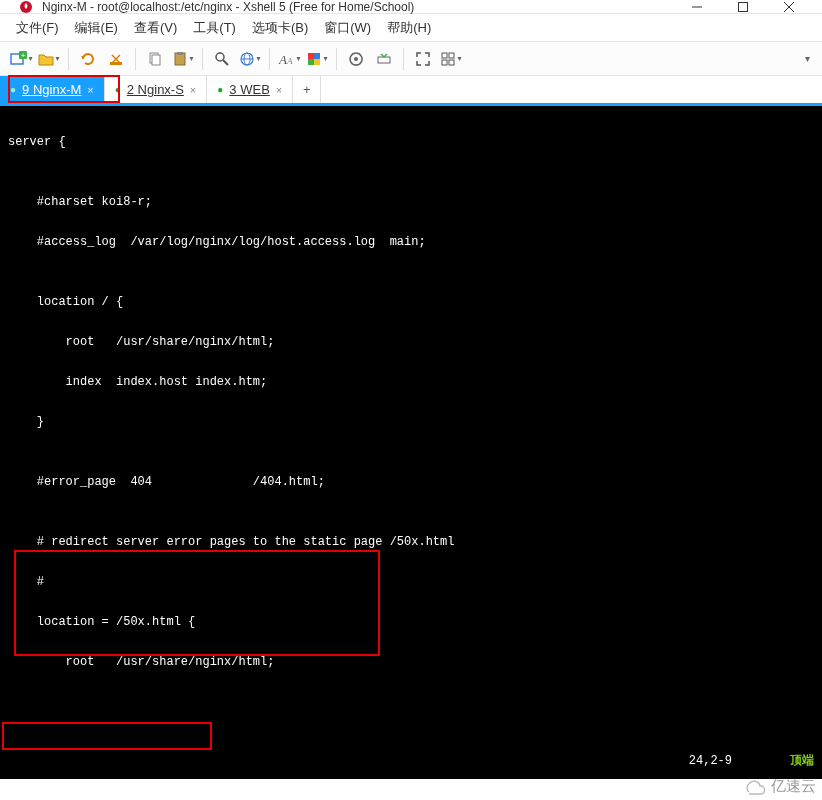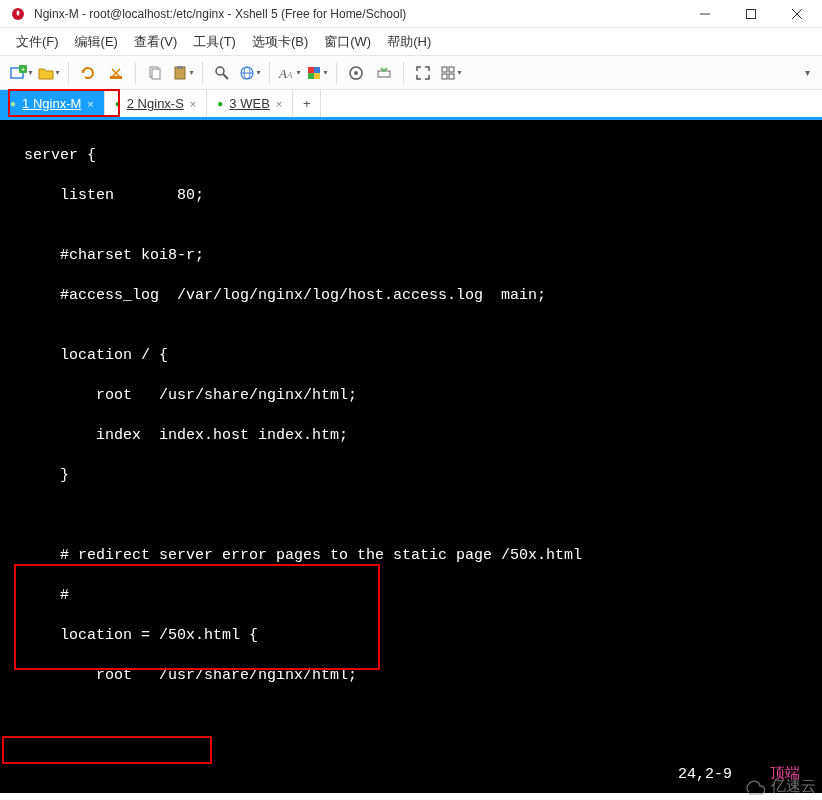"Nginx-M - root@localhost:/etc/nginx -" .titlebar { height: 28px -> 14px; padding: 0 2px -> 0 10px }
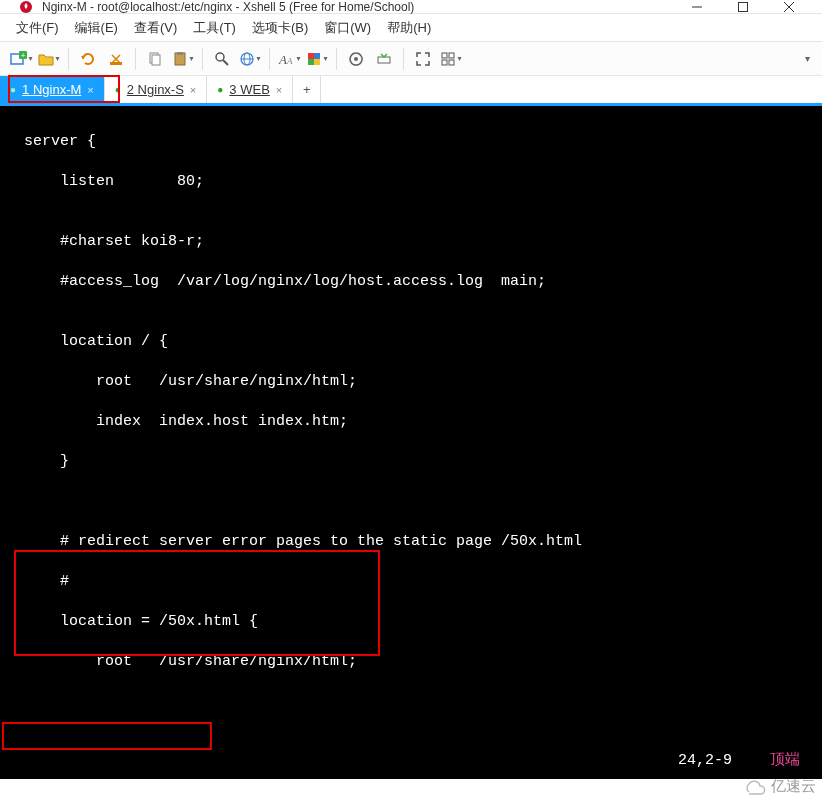"1 Nginx-M" span.underline { text: 1 -> 9 }
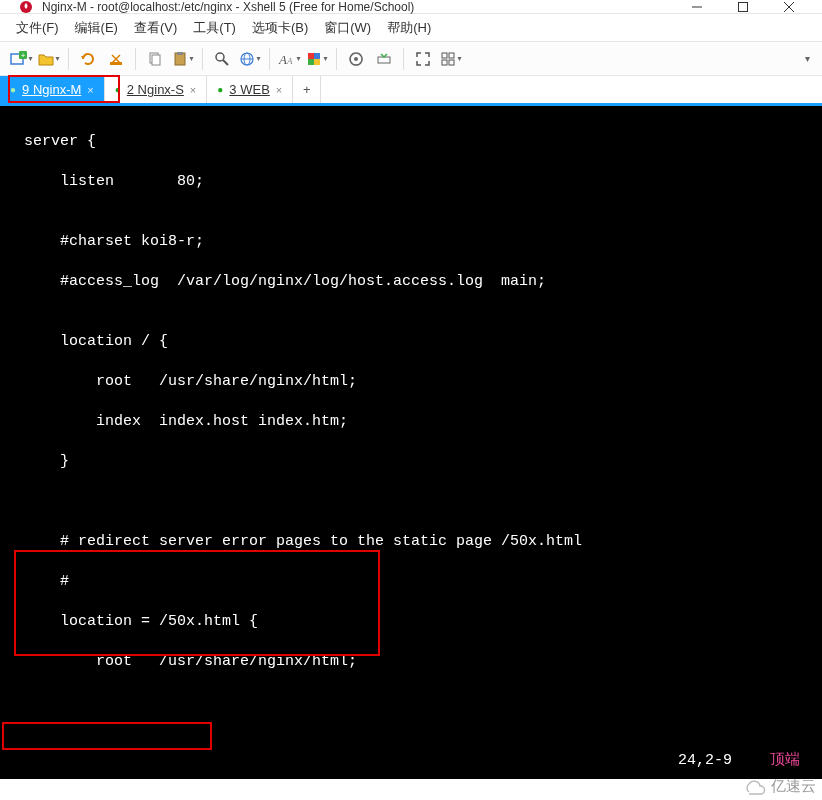"server {" .terminal { font-size: 15px -> 12px; padding: 6px 24px -> 6px 8px }
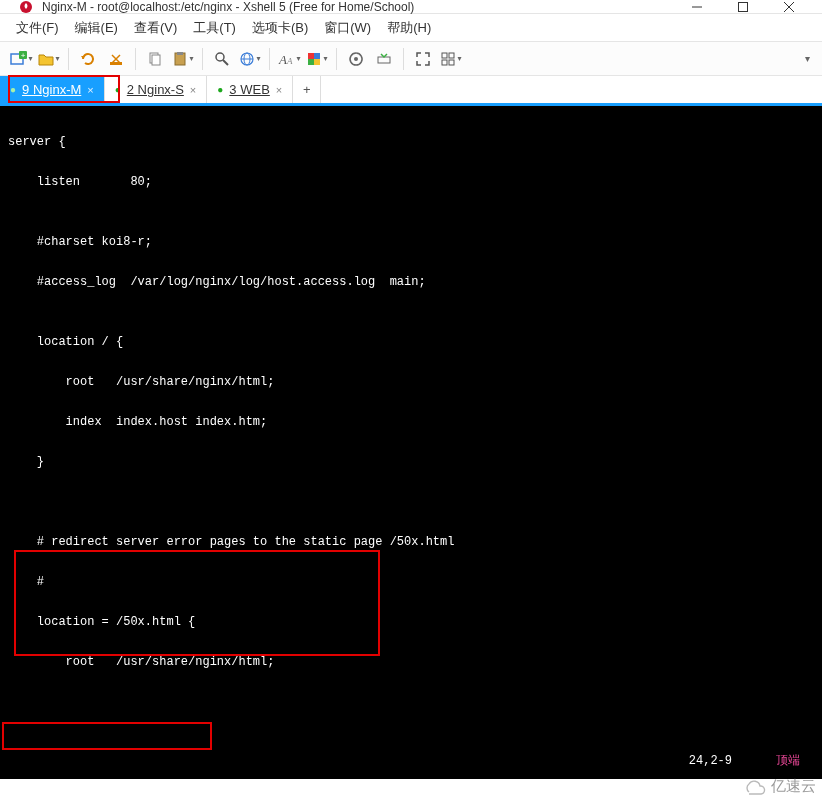"listen 80;" div.term-line { html: <div> listen 80;</div> -> none }
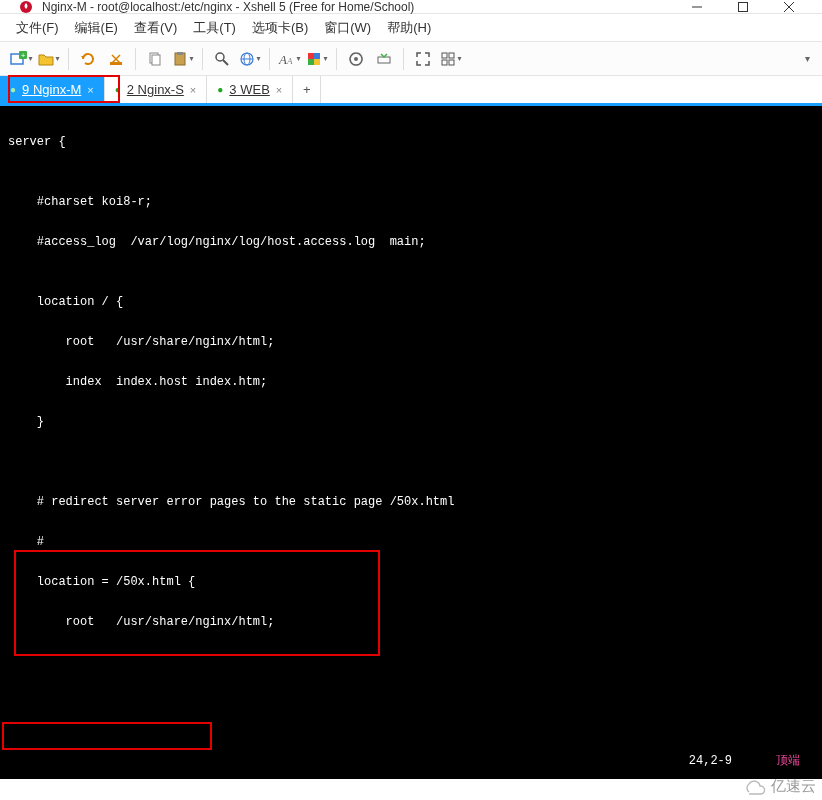"#error_page 404 /404.html;" div.term-line { html: none -> <div> #error_page 404 /404.html;</div> }
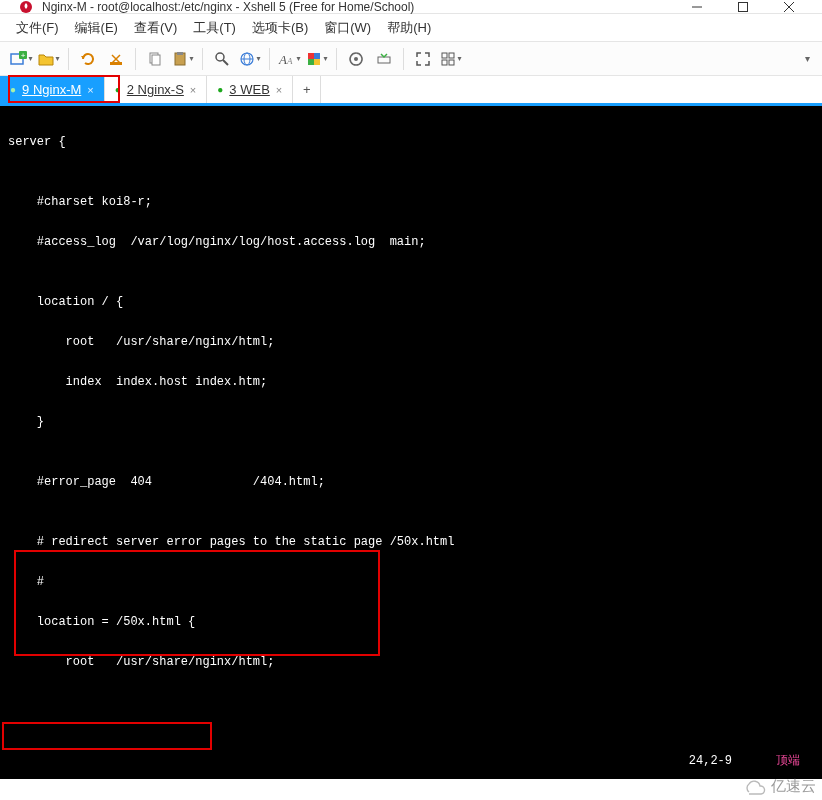"顶端" .status-far-right { color: #ec4899 -> #84cc16; font-weight: none -> bold; right: 22px -> 8px }
